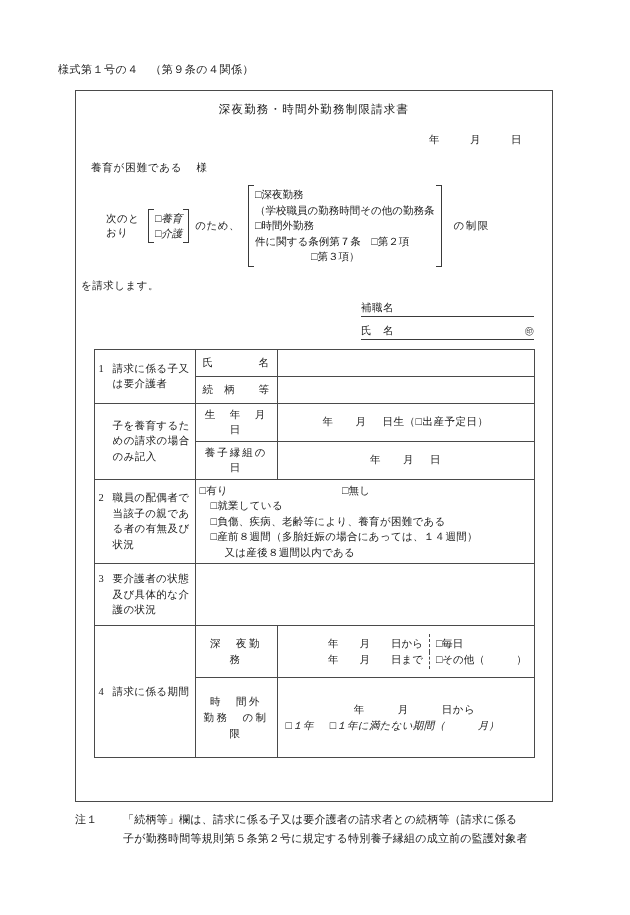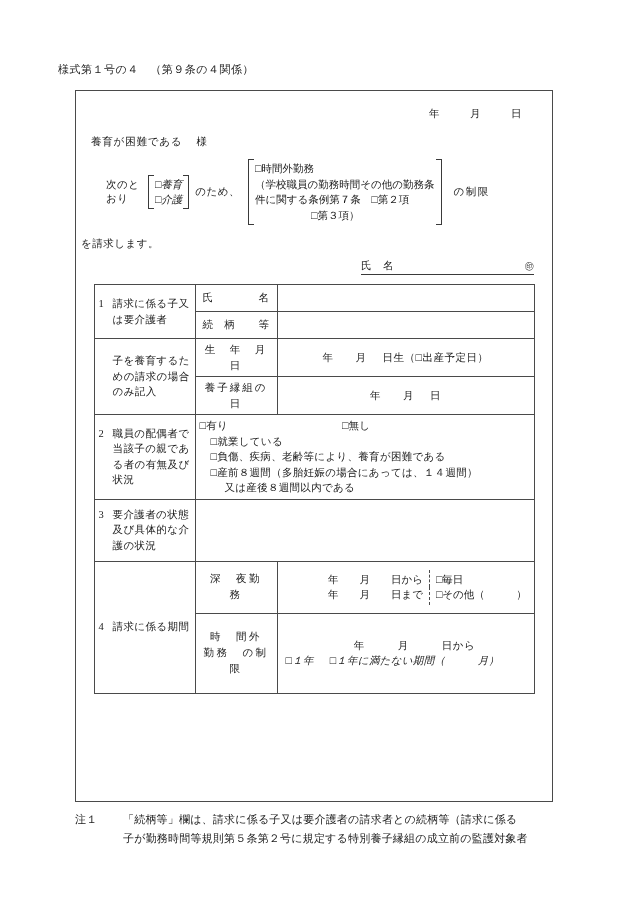"深夜勤務・時間外勤務制限請求書" div.doc-title { html: none -> <div>深夜勤務・時間外勤務制限請求書</div> }
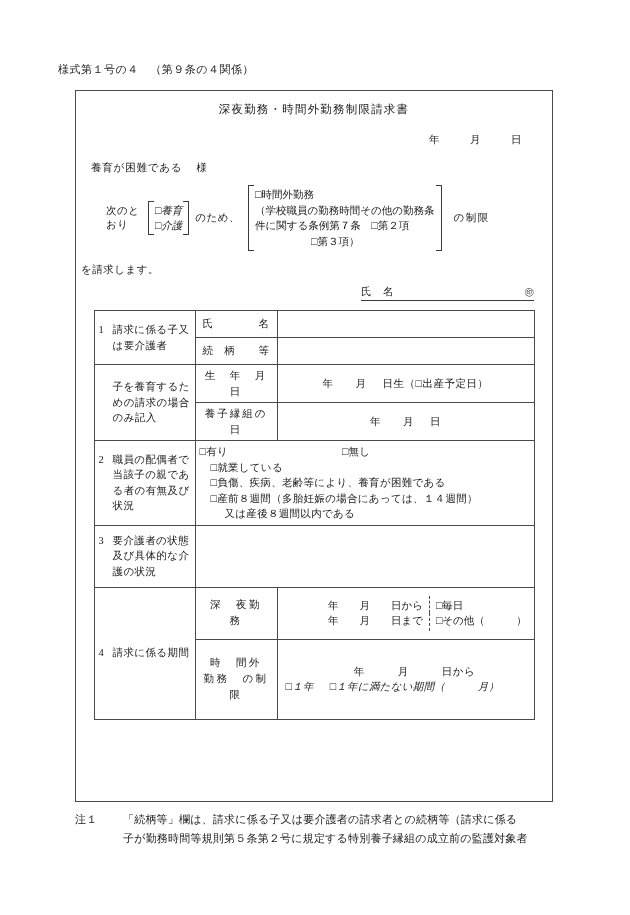"□深夜勤務" div.line { html: none -> <div>□深夜勤務</div> }
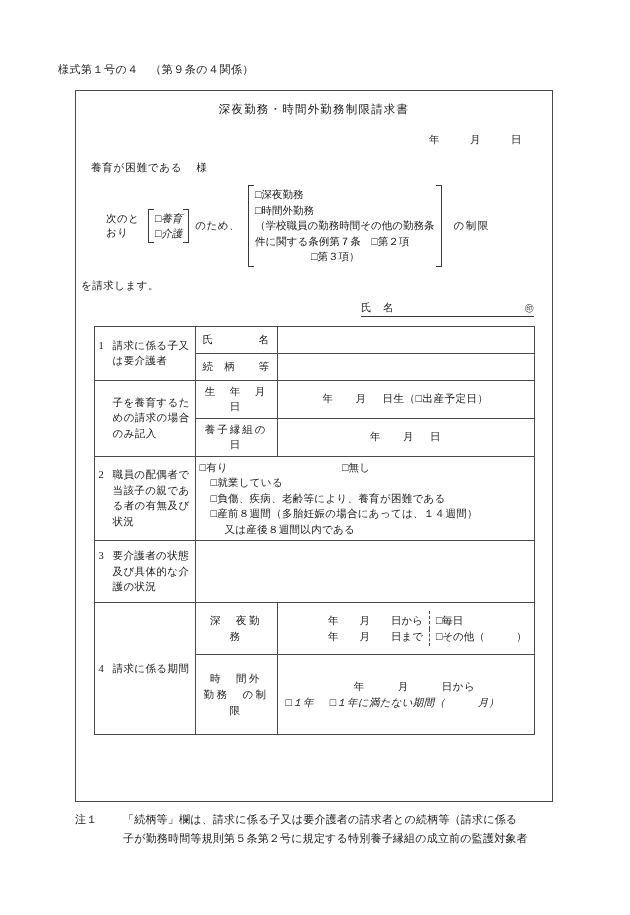"□時間外勤務" div.line { order: before "（学校職員の勤務時間その他の勤務条" -> after "（学校職員の勤務時間その他の勤務条" }
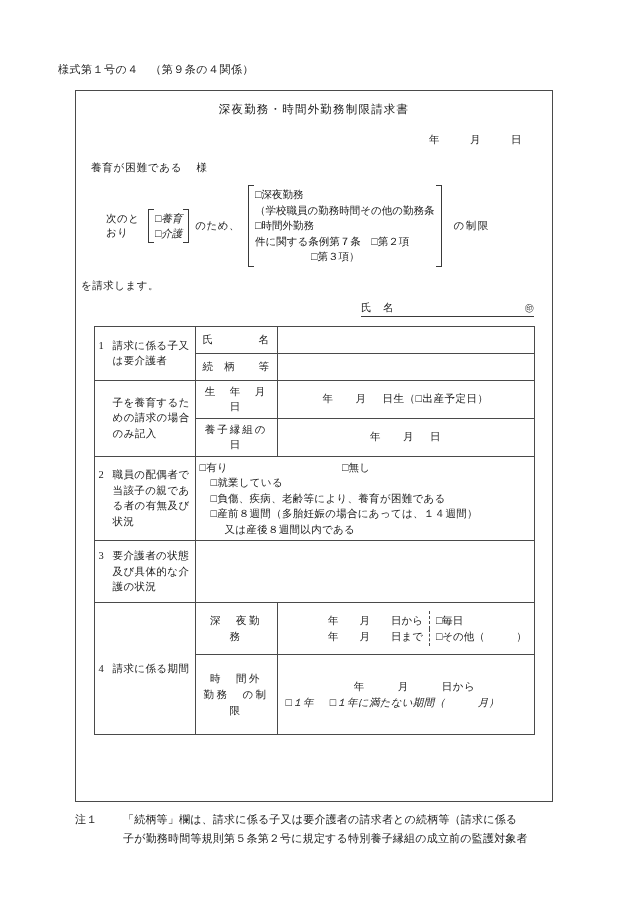"補職名" div.sig-row { html: none -> <div> <span>補職名</span> <span></span> </div> }
